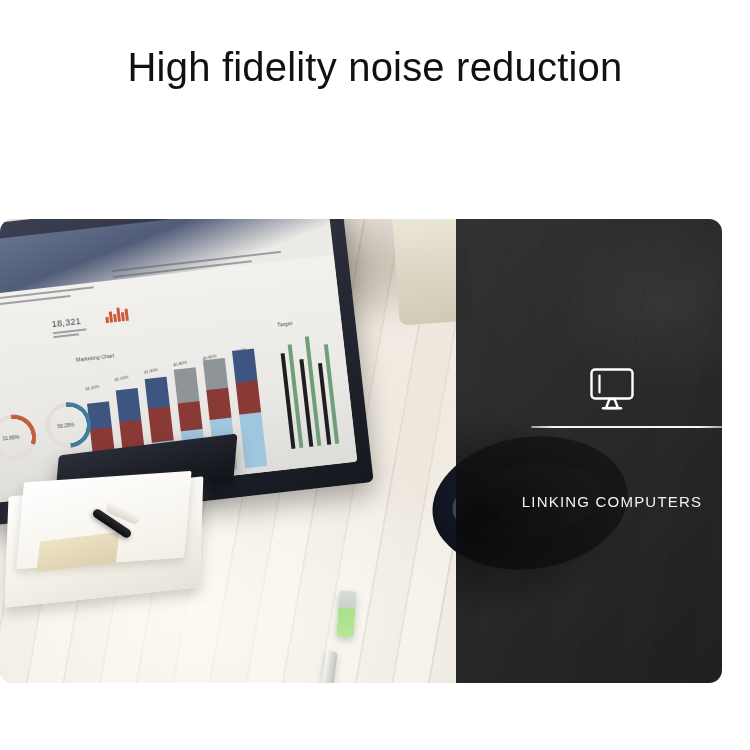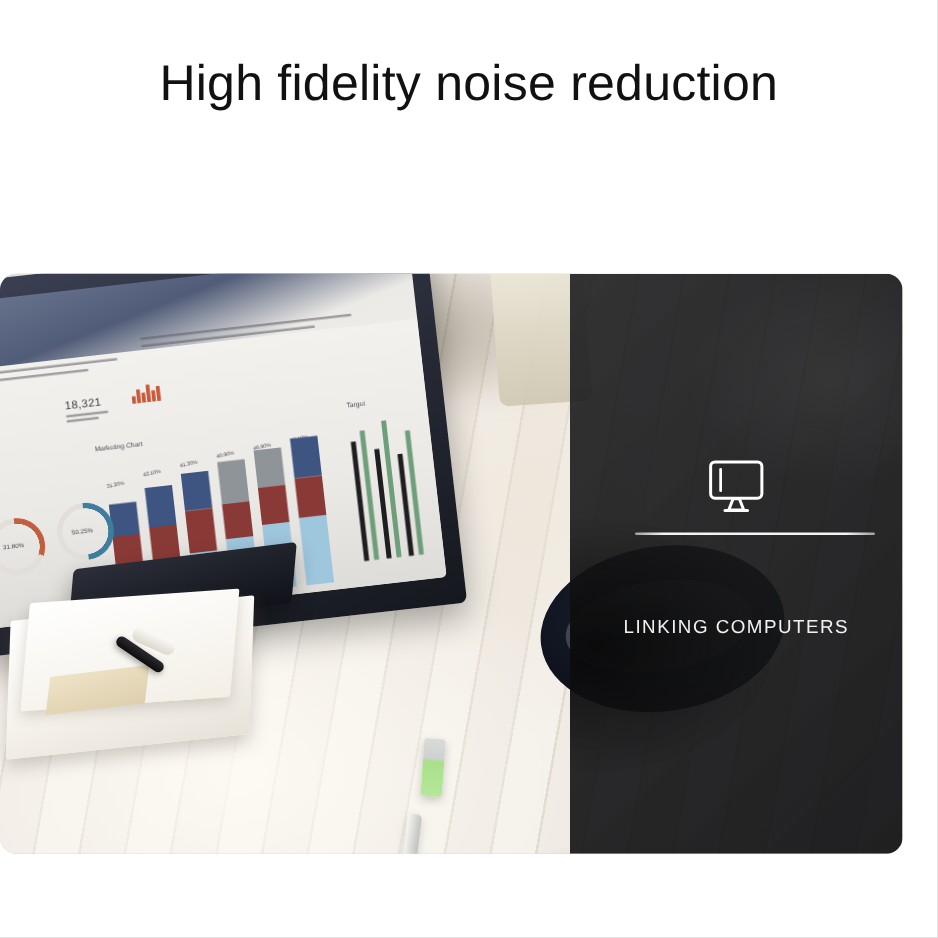"LINKING COMPUTERS" div.overlay-content { left: 456px -> 479px }
